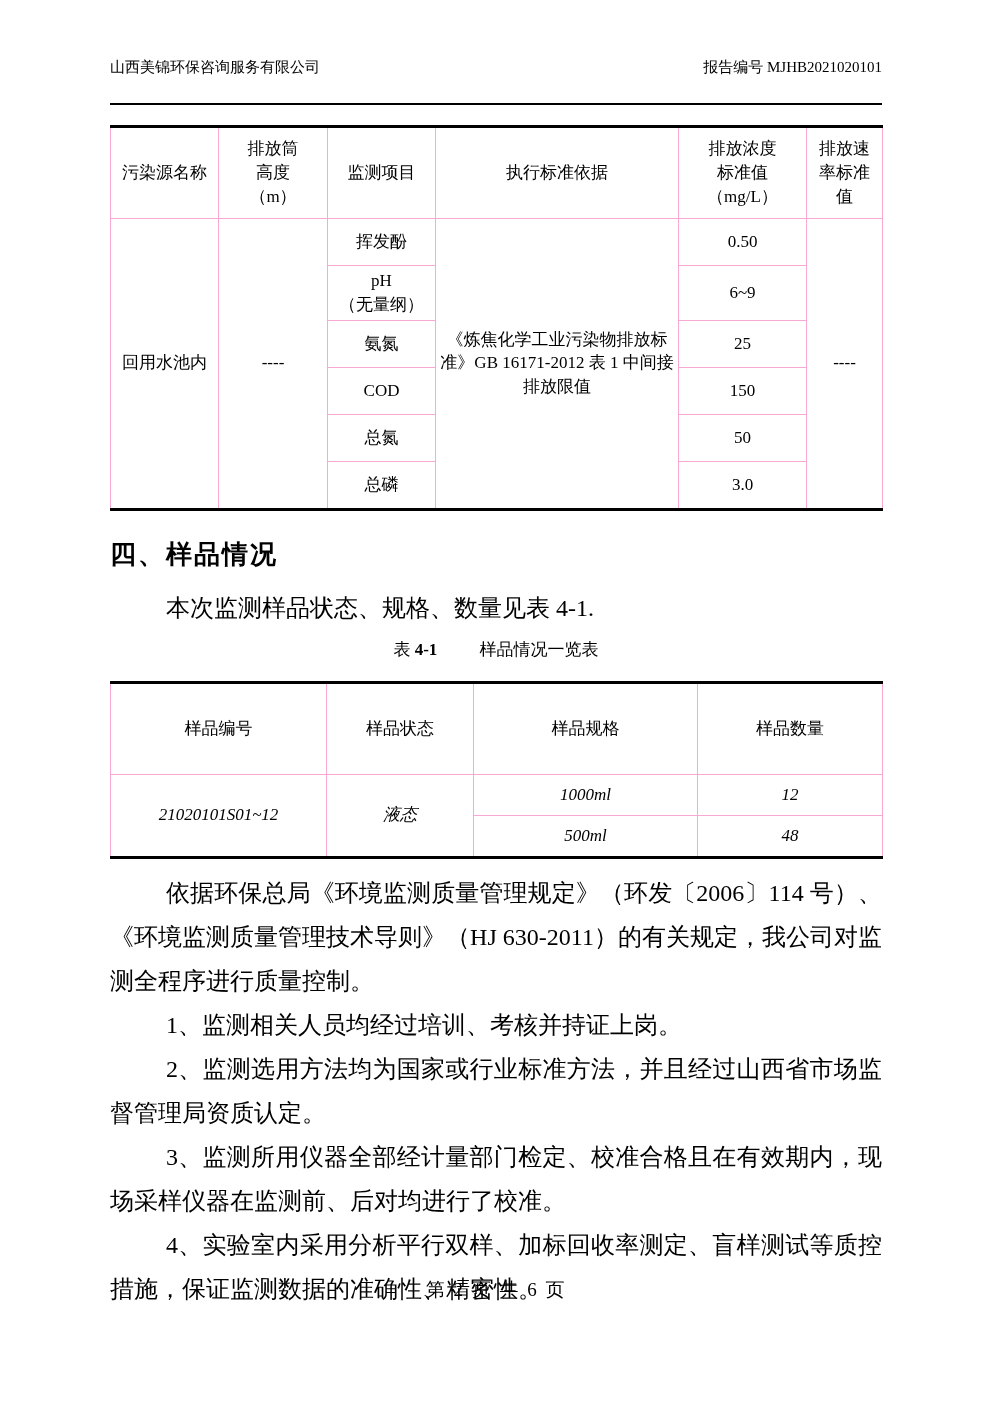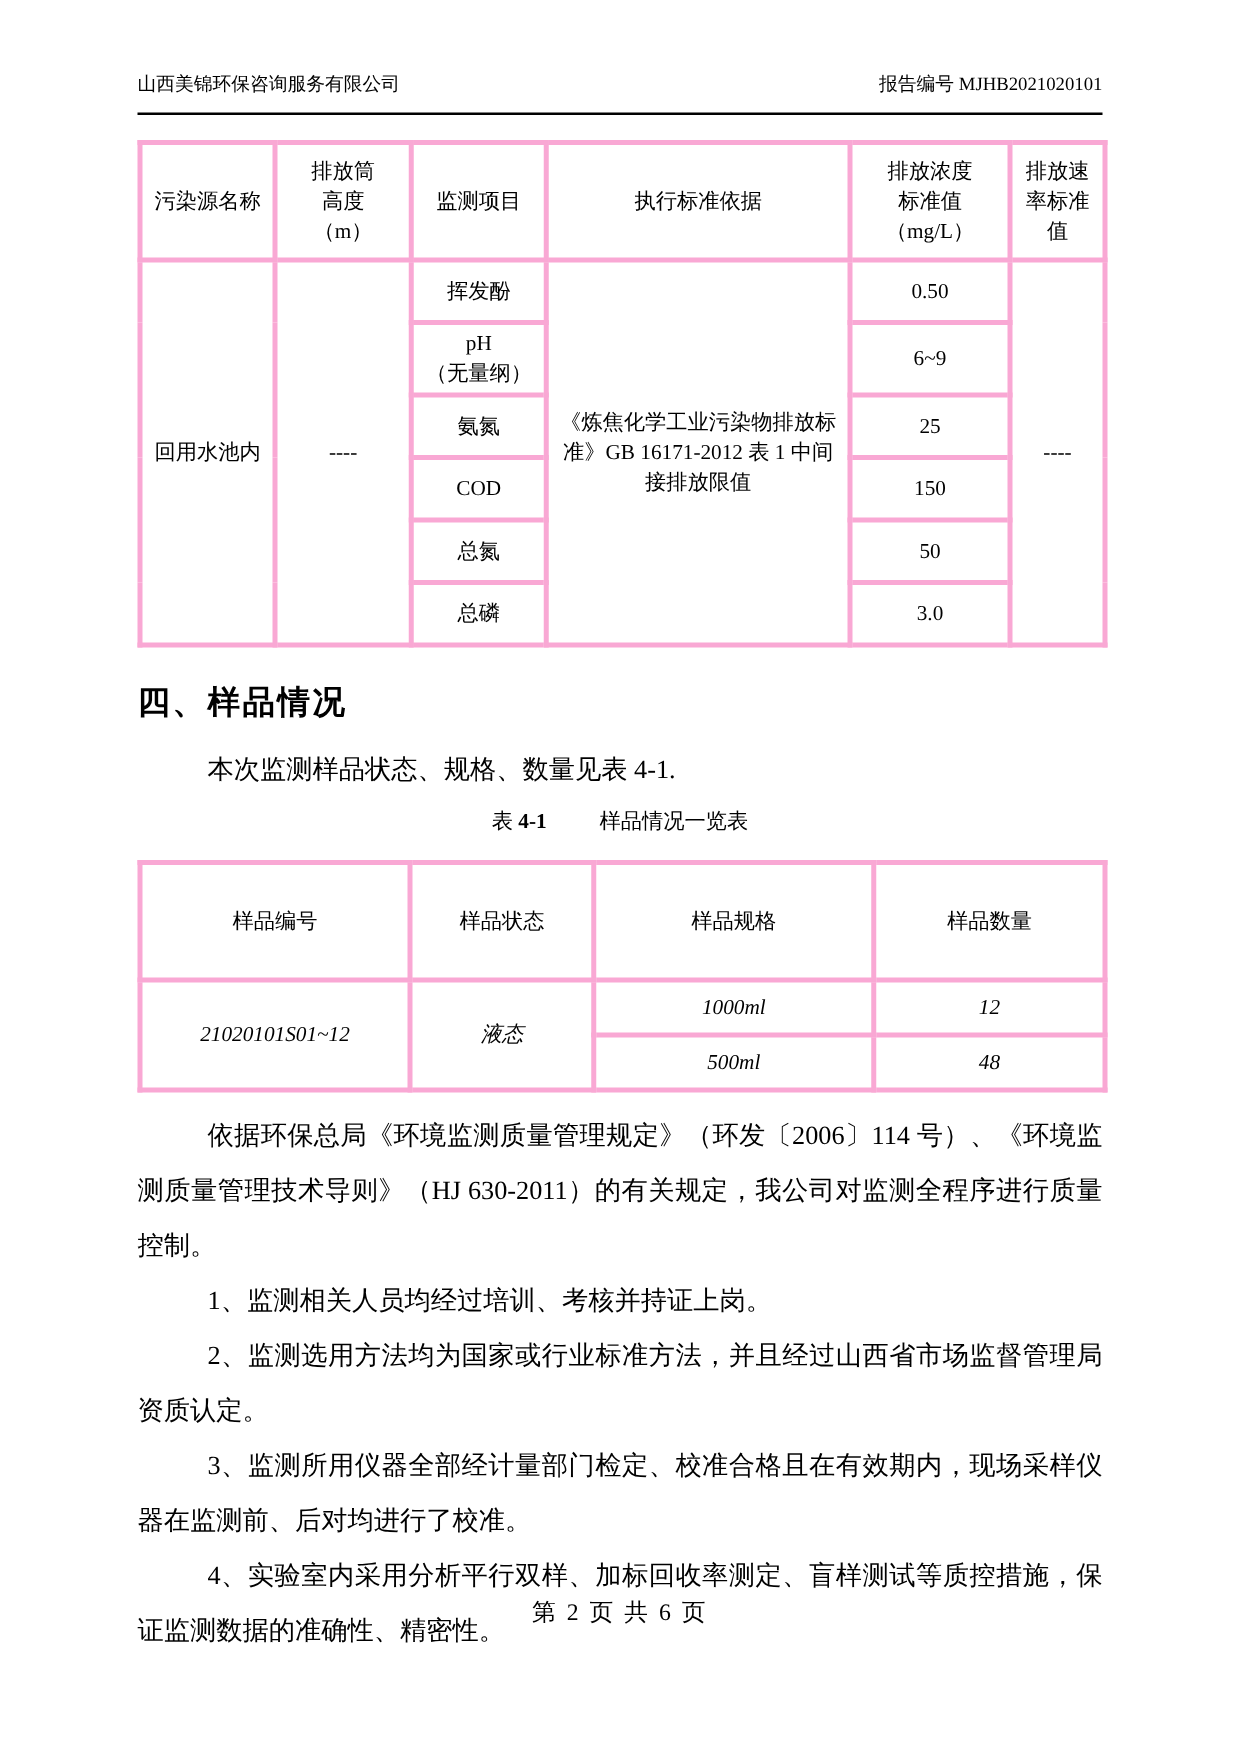"山西美锦环保咨询服务有限公司" .doc-header { padding-bottom: 13px -> 26px }
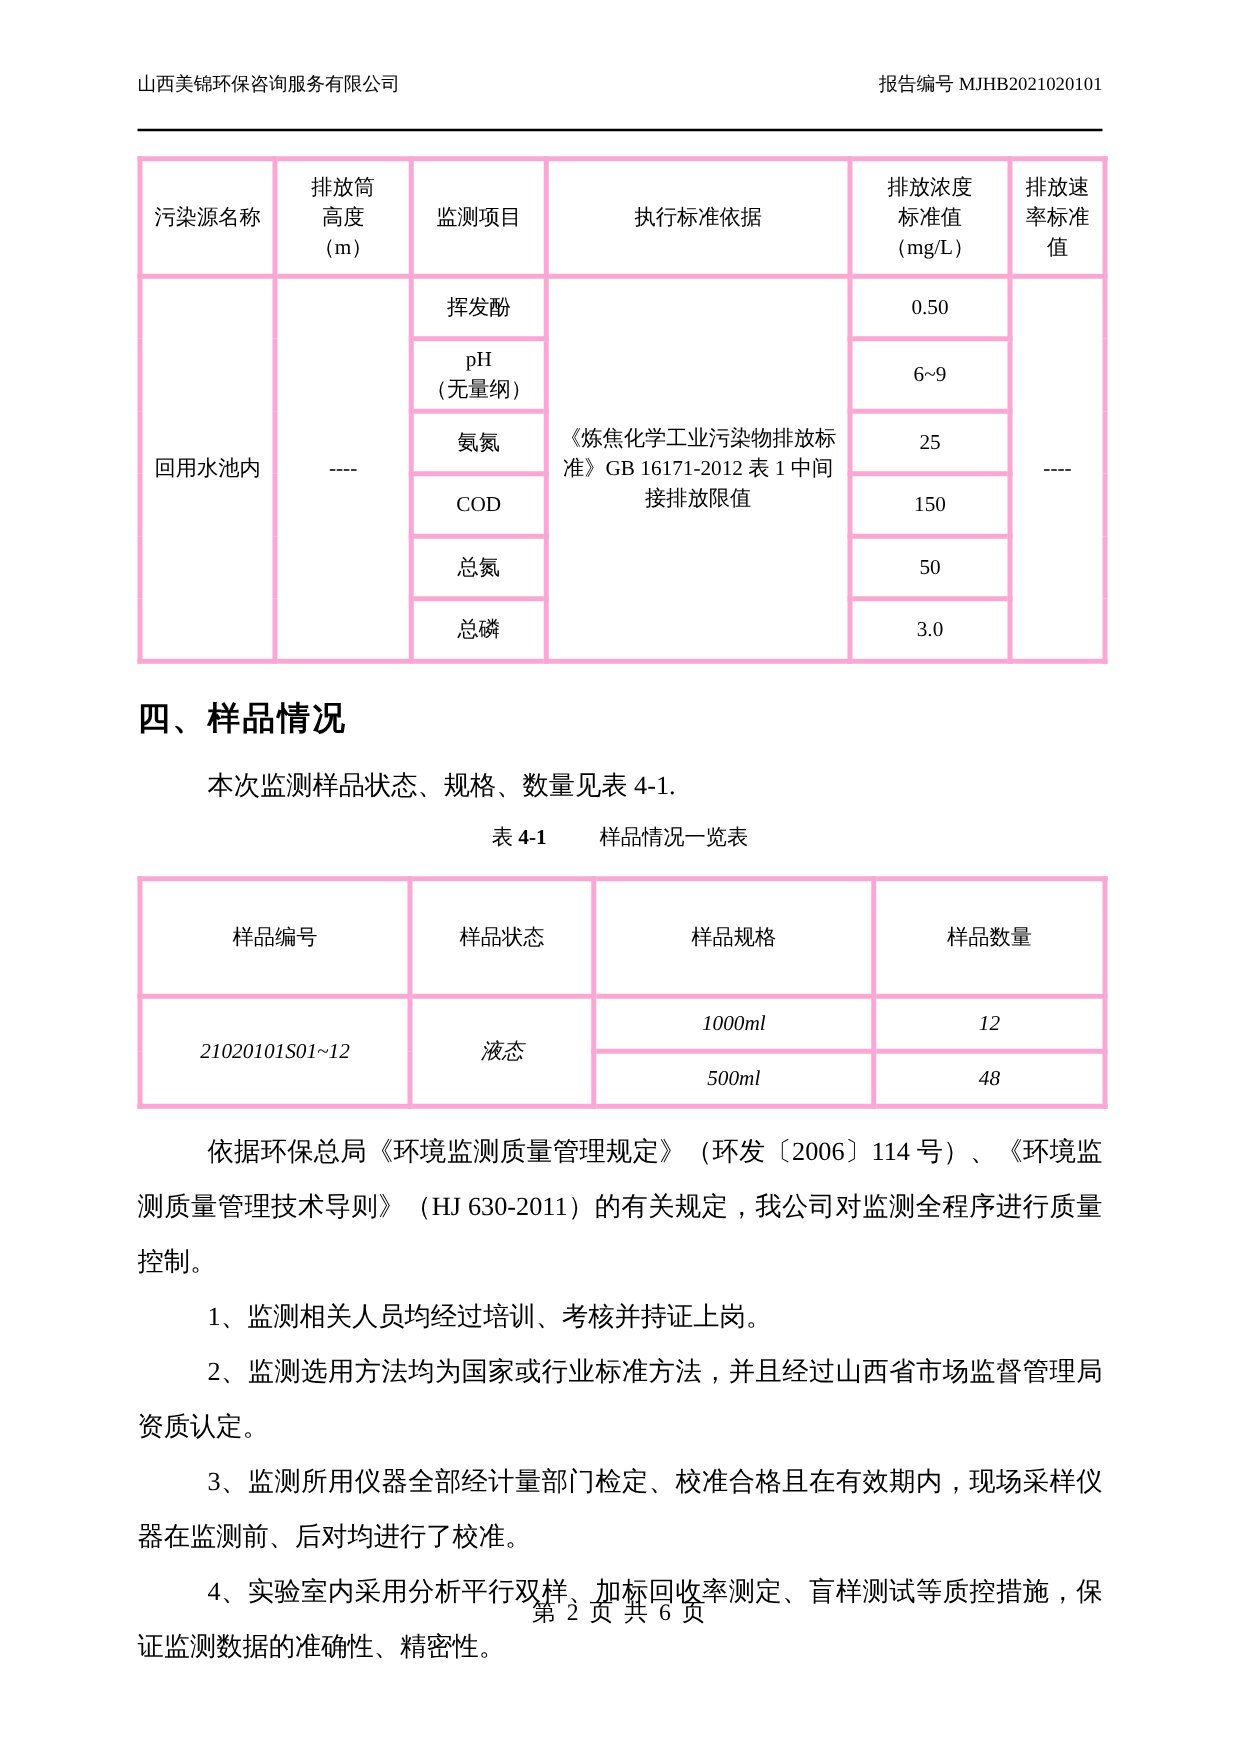"排放筒" table.doc-table th, table.doc-table td { border: 4px solid #f9a8d4 -> 1px solid #f9a8d4 }
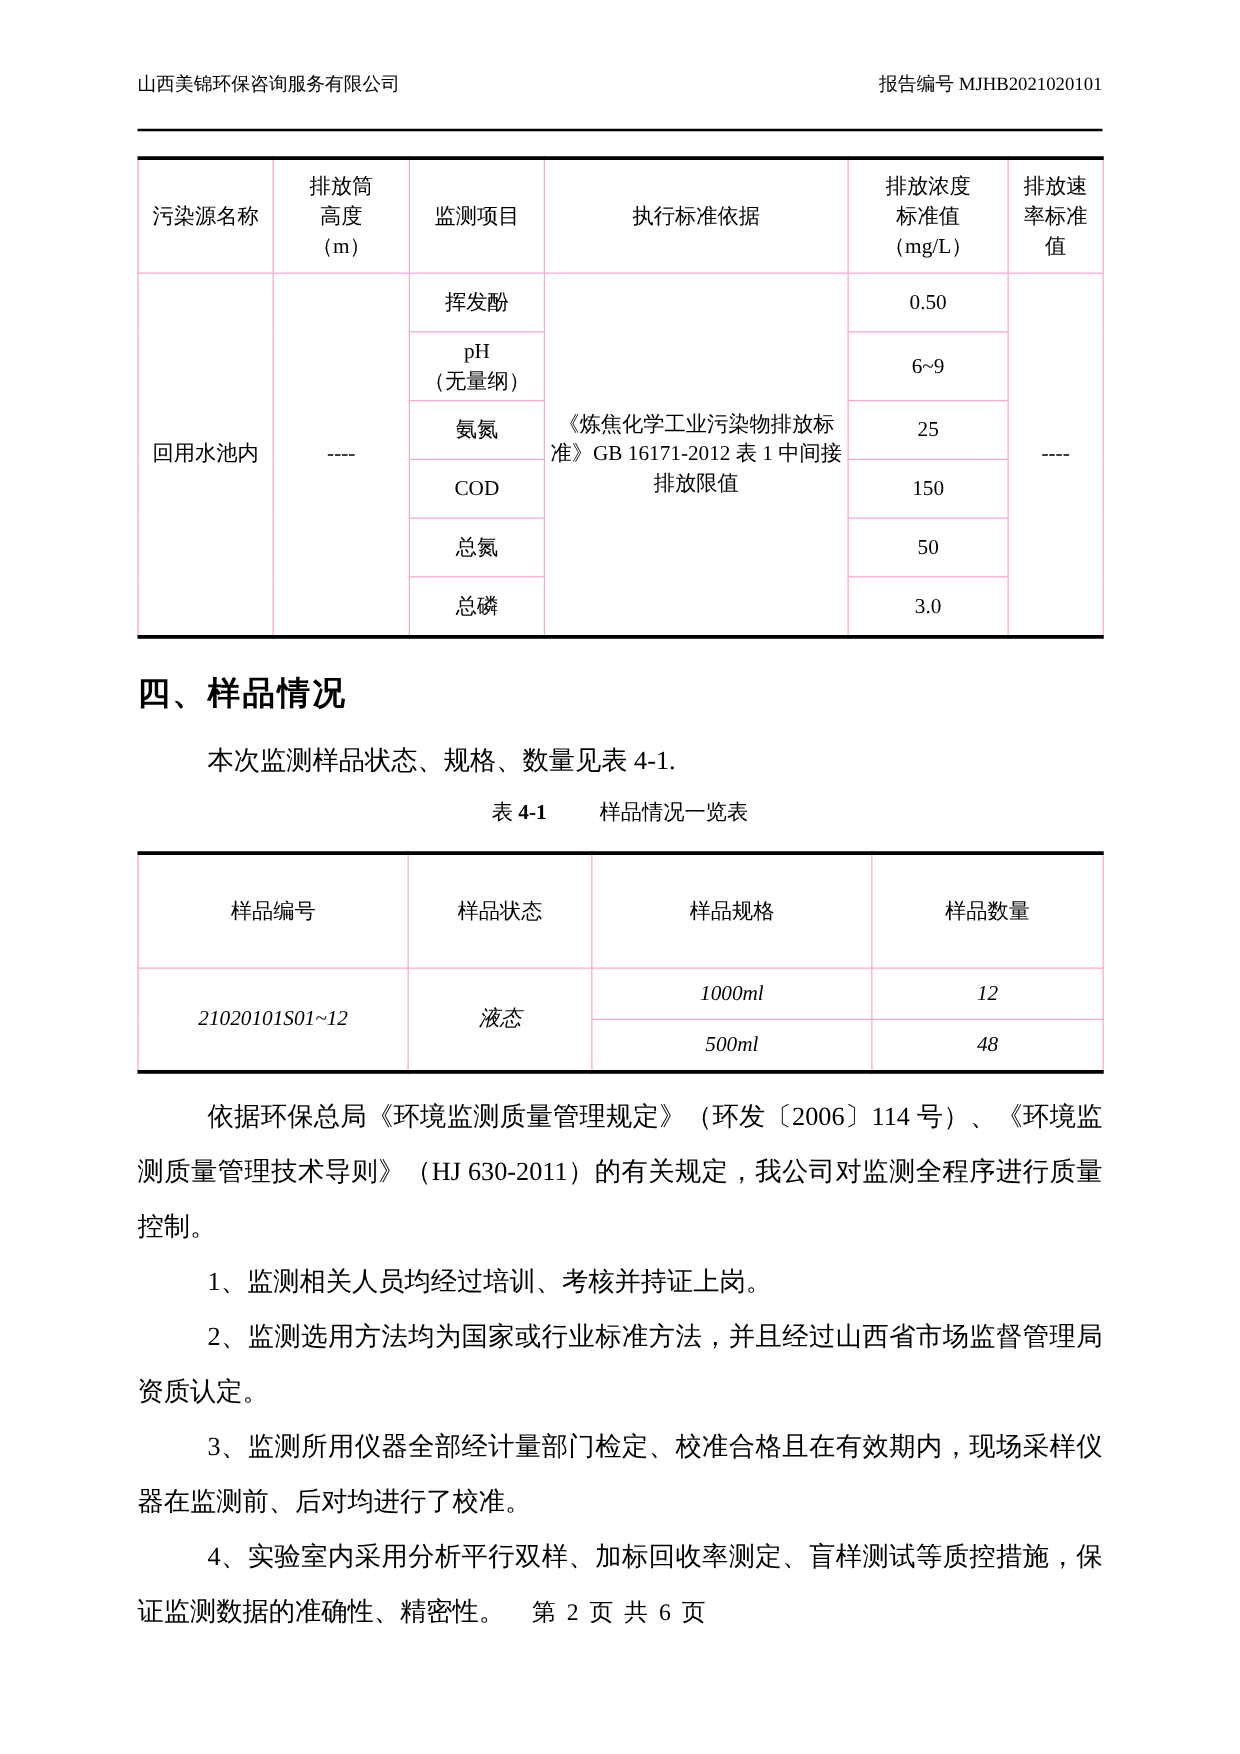"本次监测样品状态、规格、数量见表 4-1." .para { font-size: 21px -> 24px }
